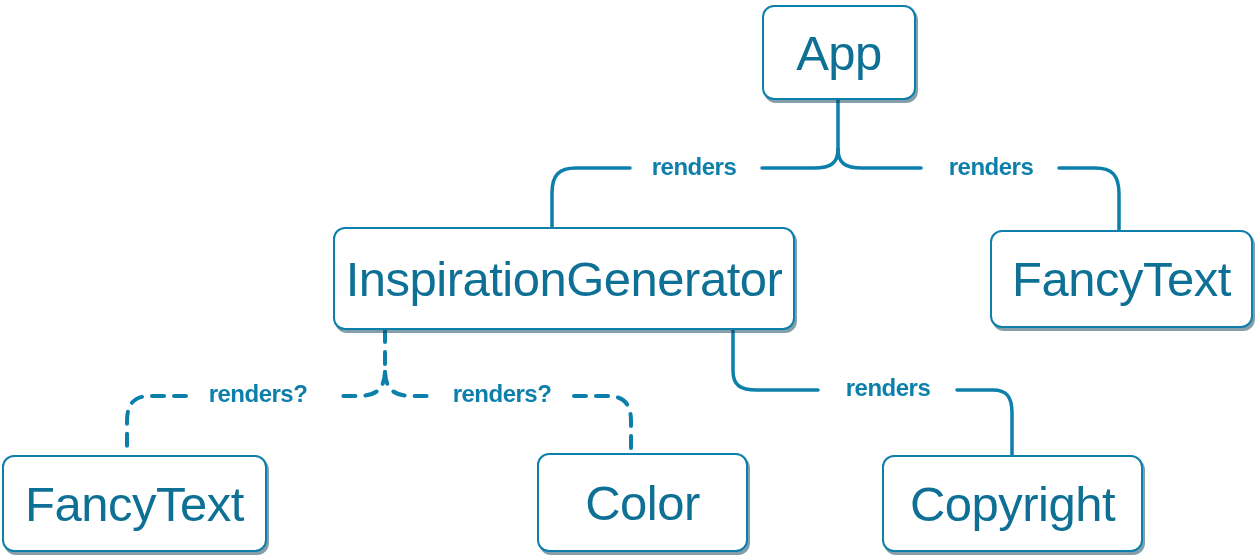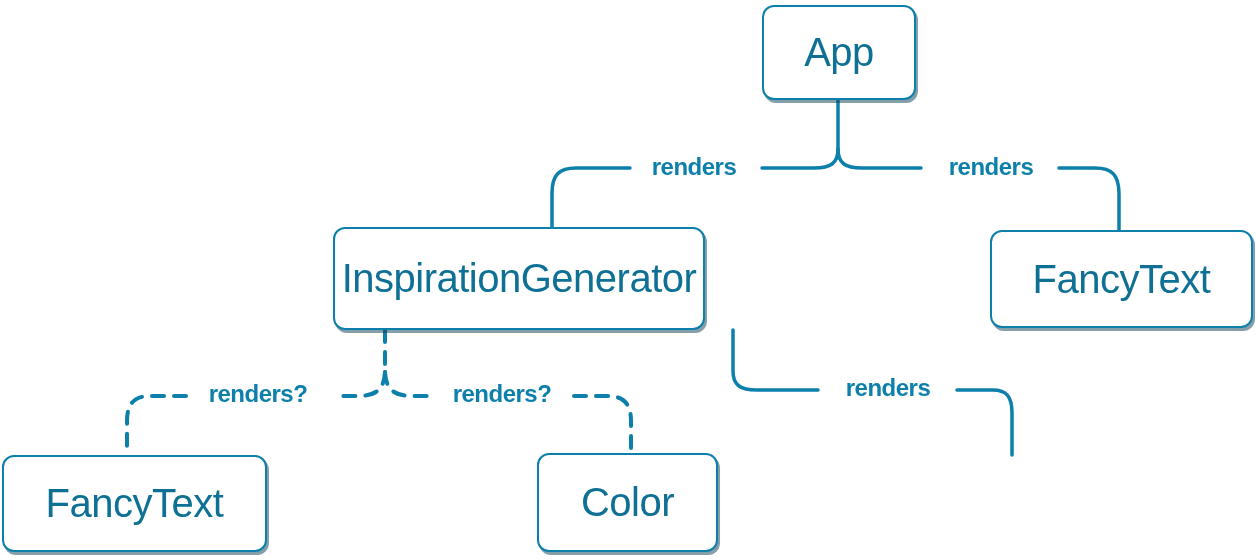"App" .node-label { font-size: 40px -> 49px }
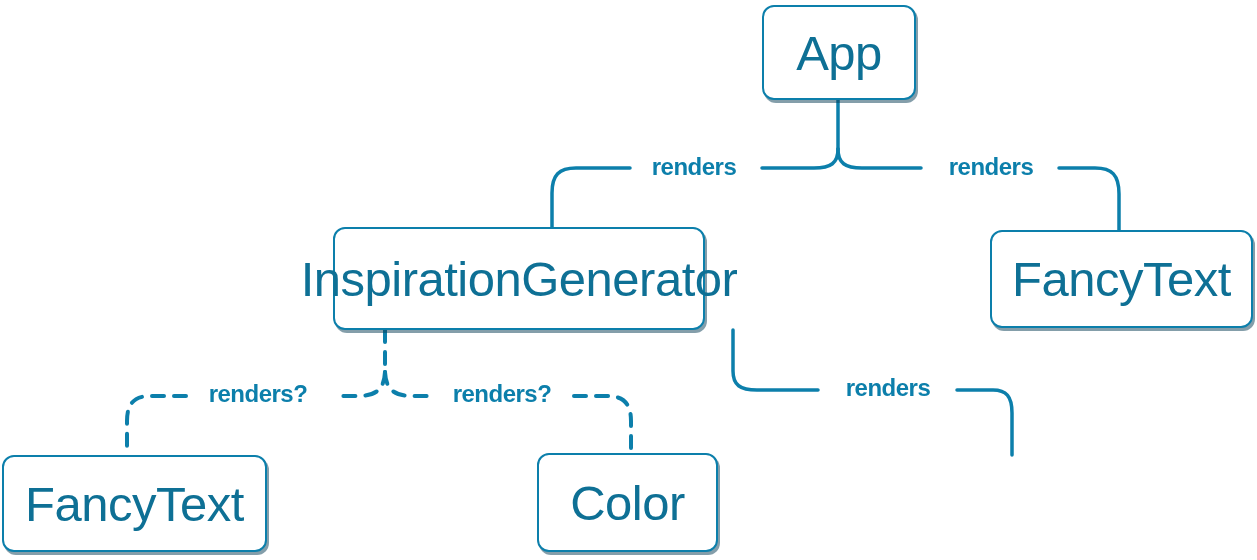"InspirationGenerator" div.node { width: 372px -> 462px }
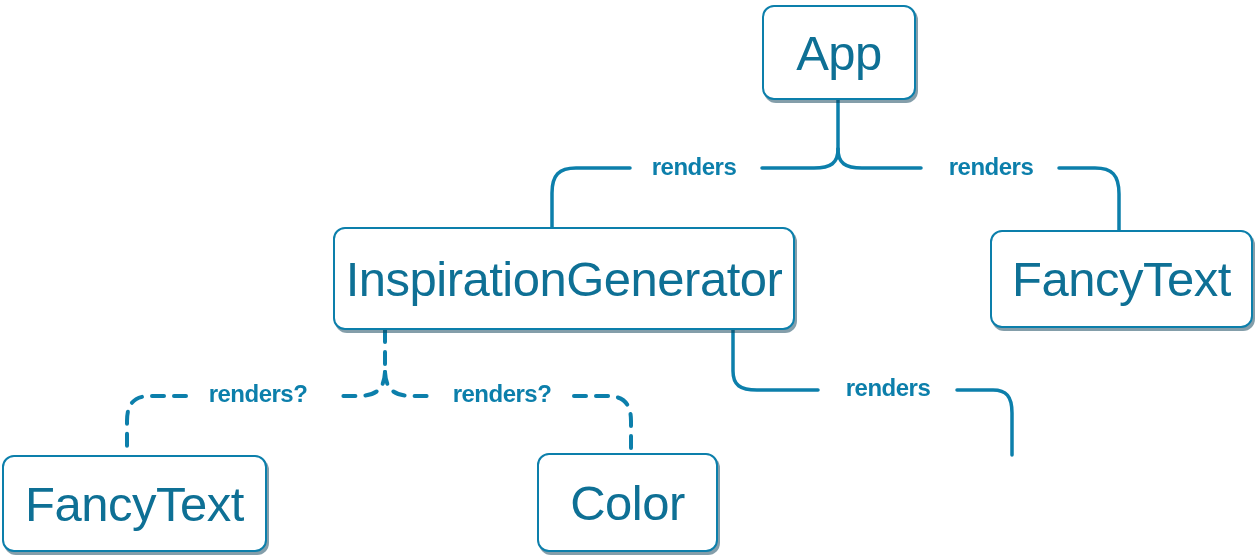"Color" div.node { width: 181px -> 211px }
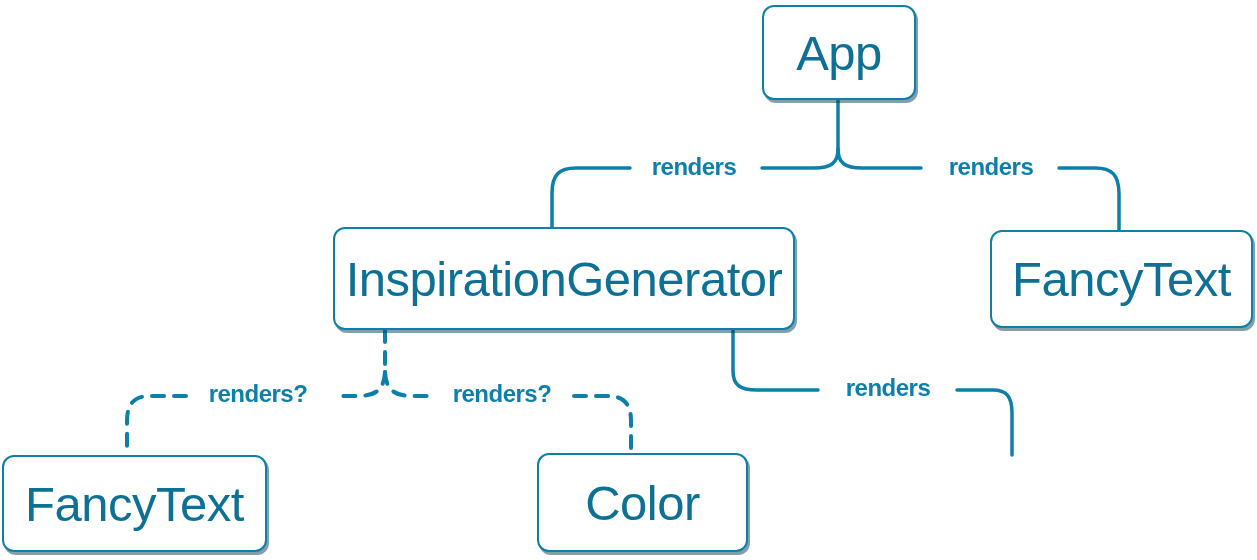"Copyright" div.node { html: none -> <div> <span>Copyright</span> </div> }
